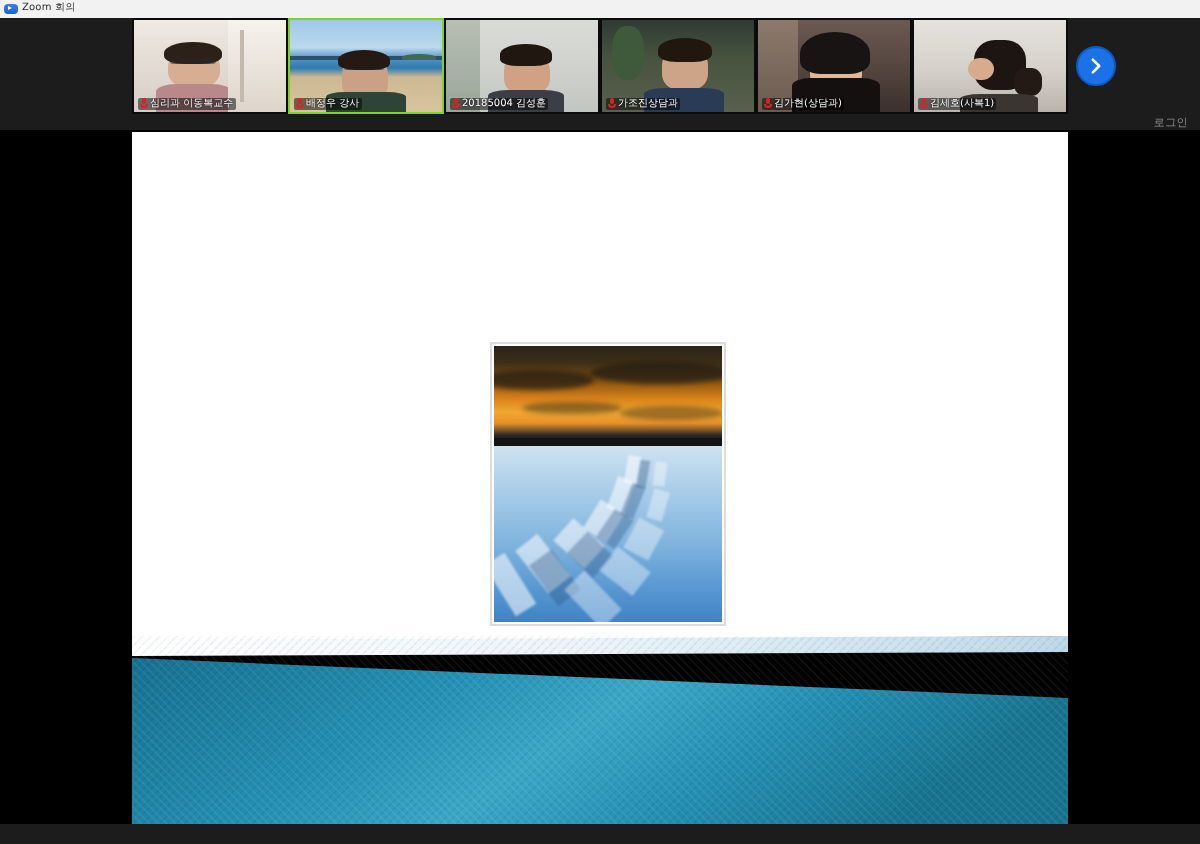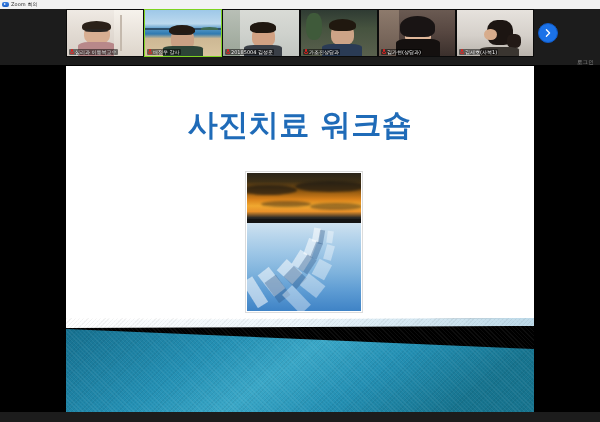"사진치료 워크숍" div { html: <div>사진치료 워크숍</div> -> none }
